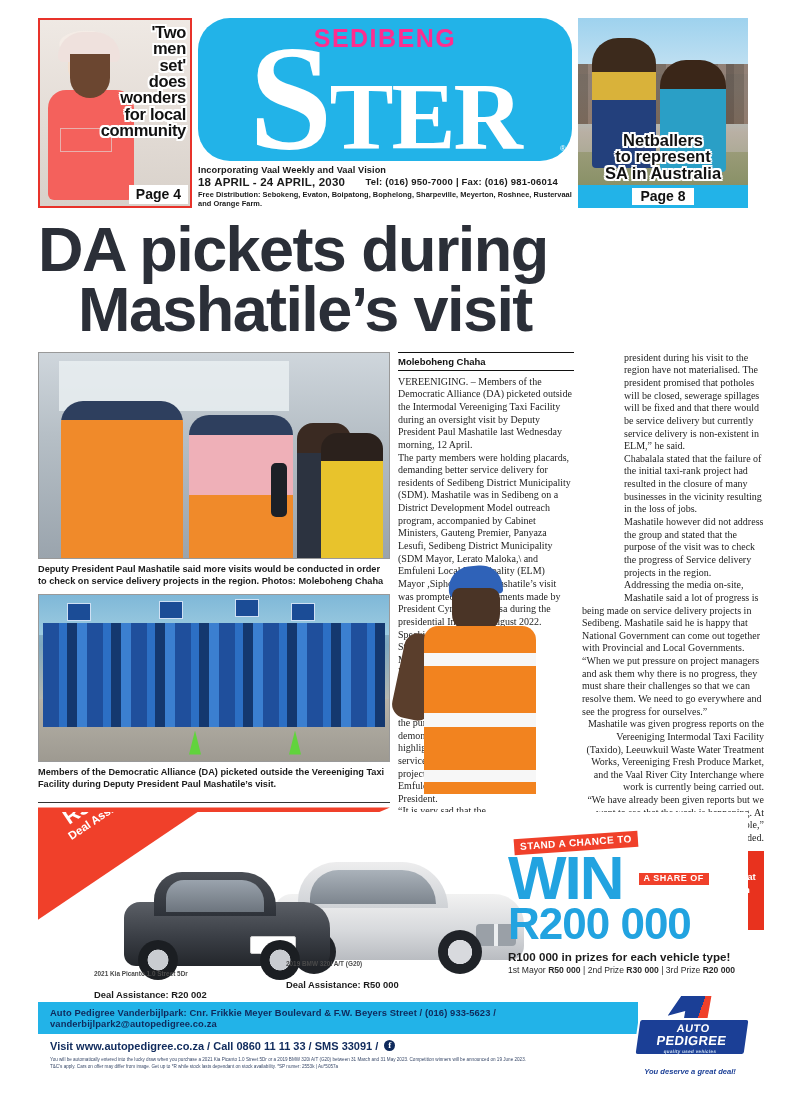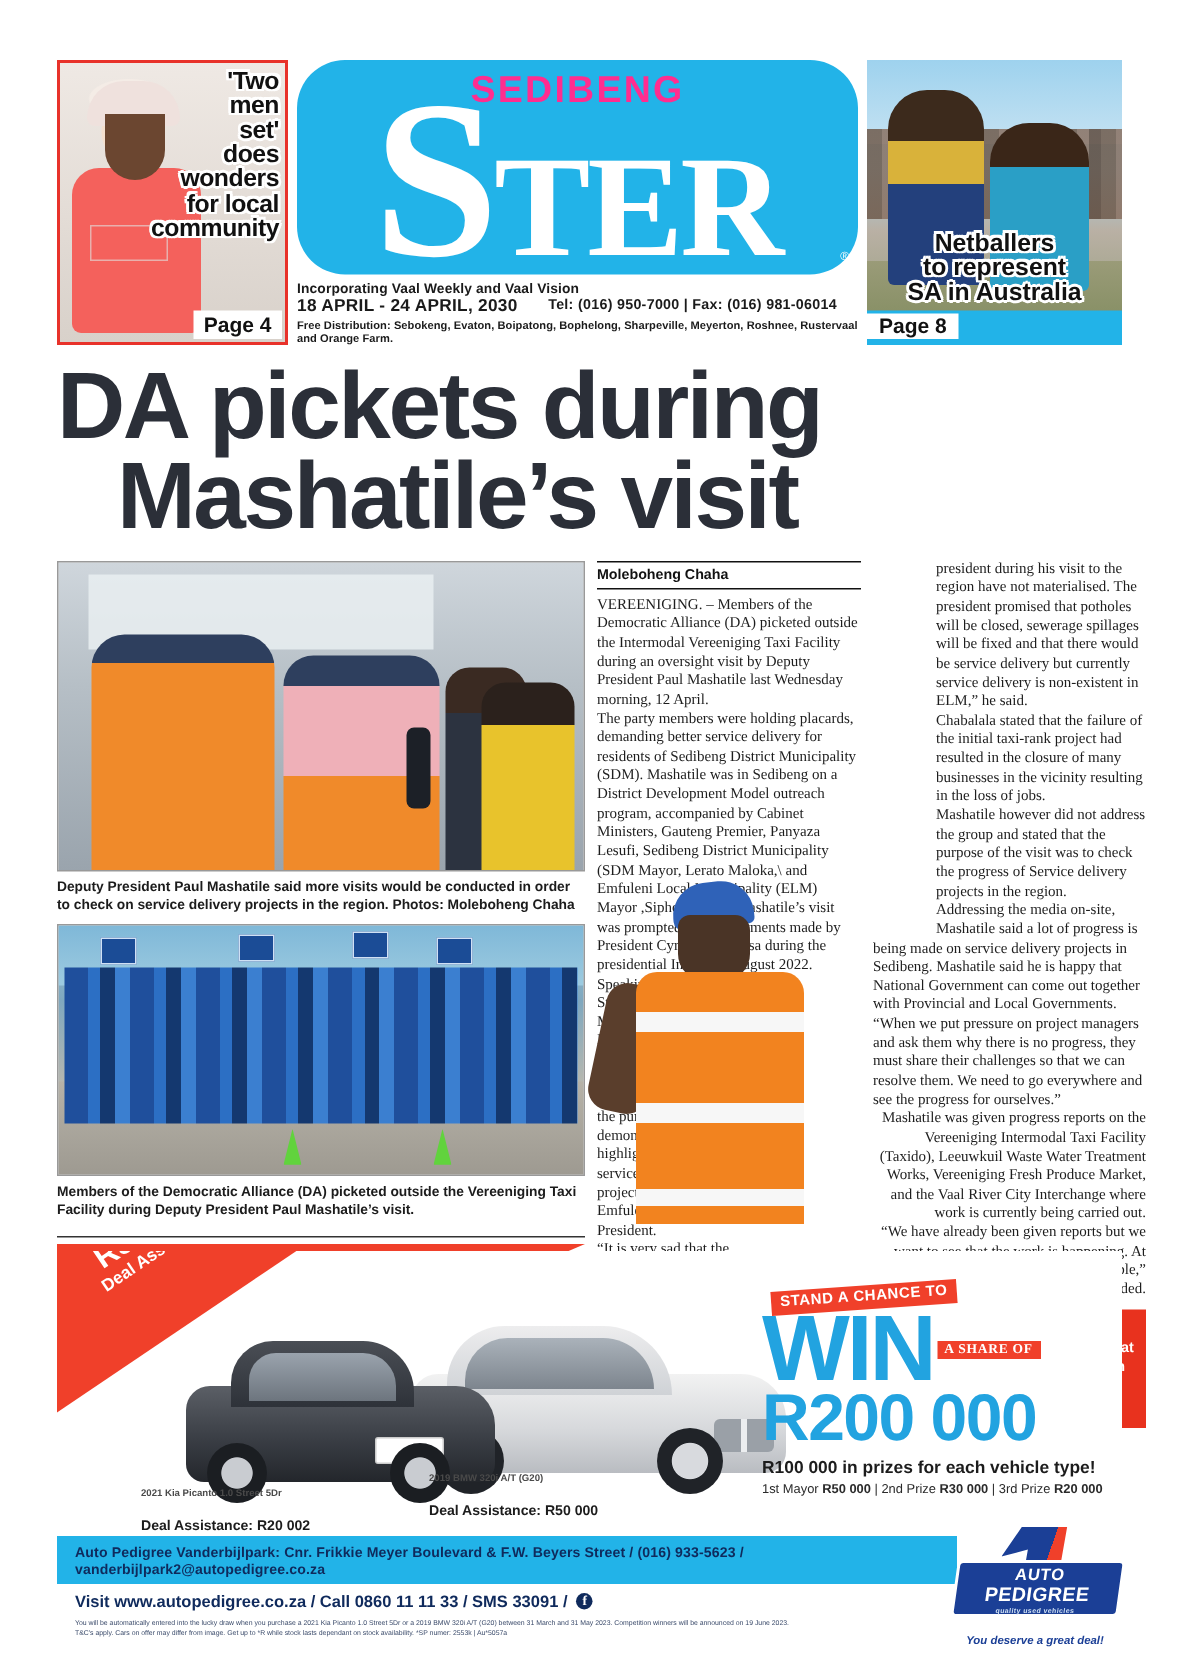"'Two" .topstrip { padding-top: 40px -> 18px }
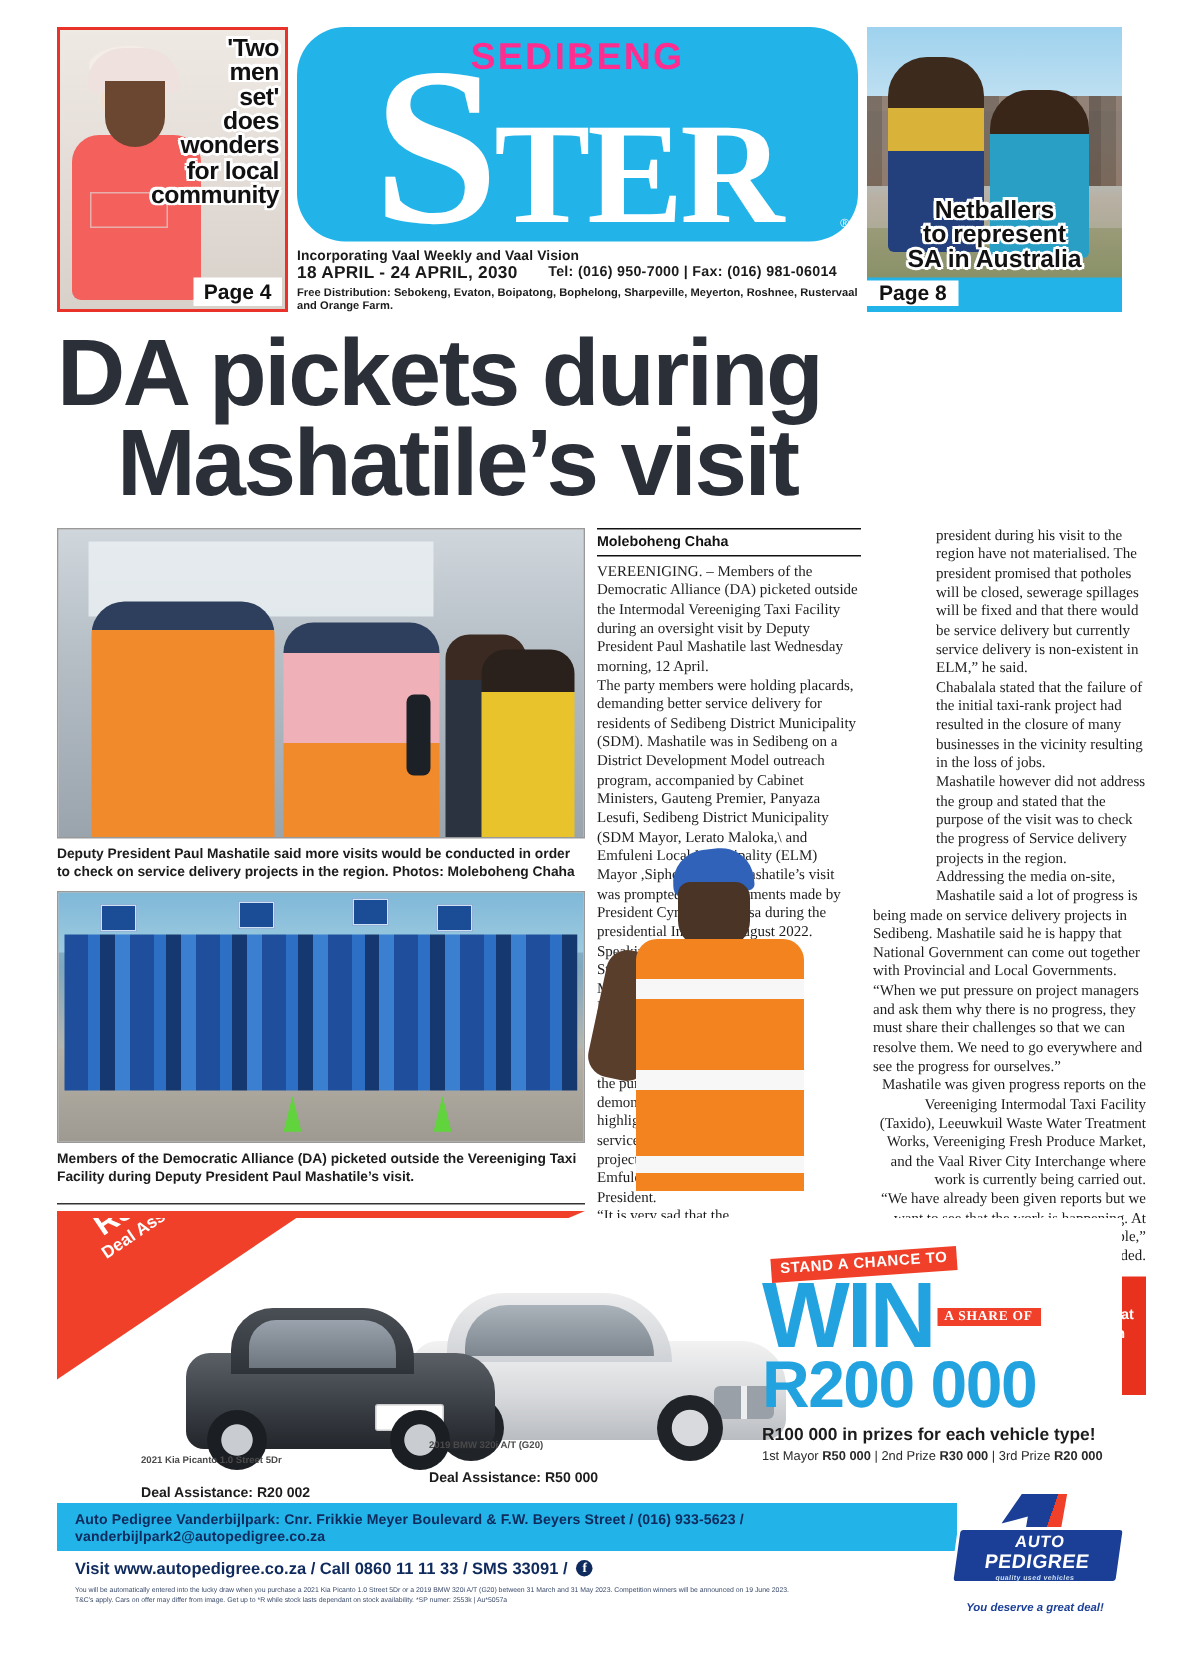"Page 8" .promo-right .pagebar { text-align: none -> center }
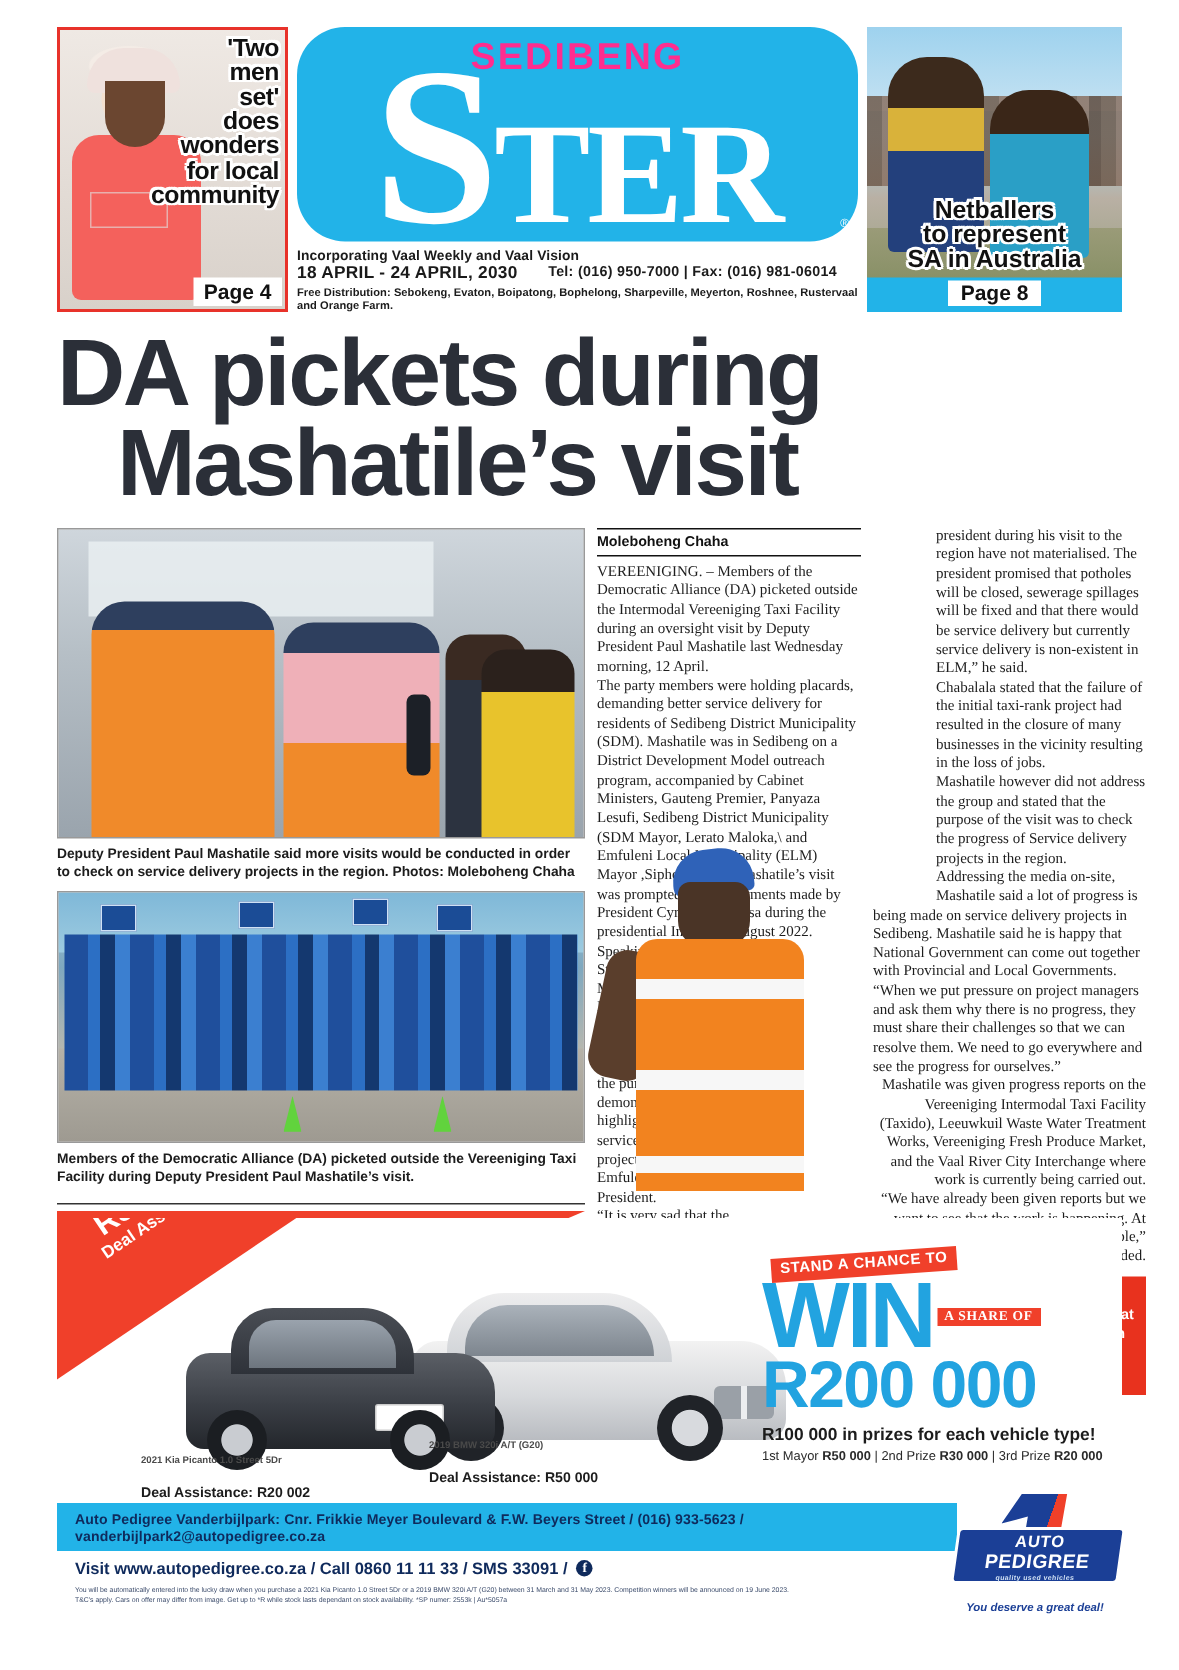"A SHARE OF" .shareof { font-family: Liberation Serif, serif -> none; margin-left: 2px -> 16px }
